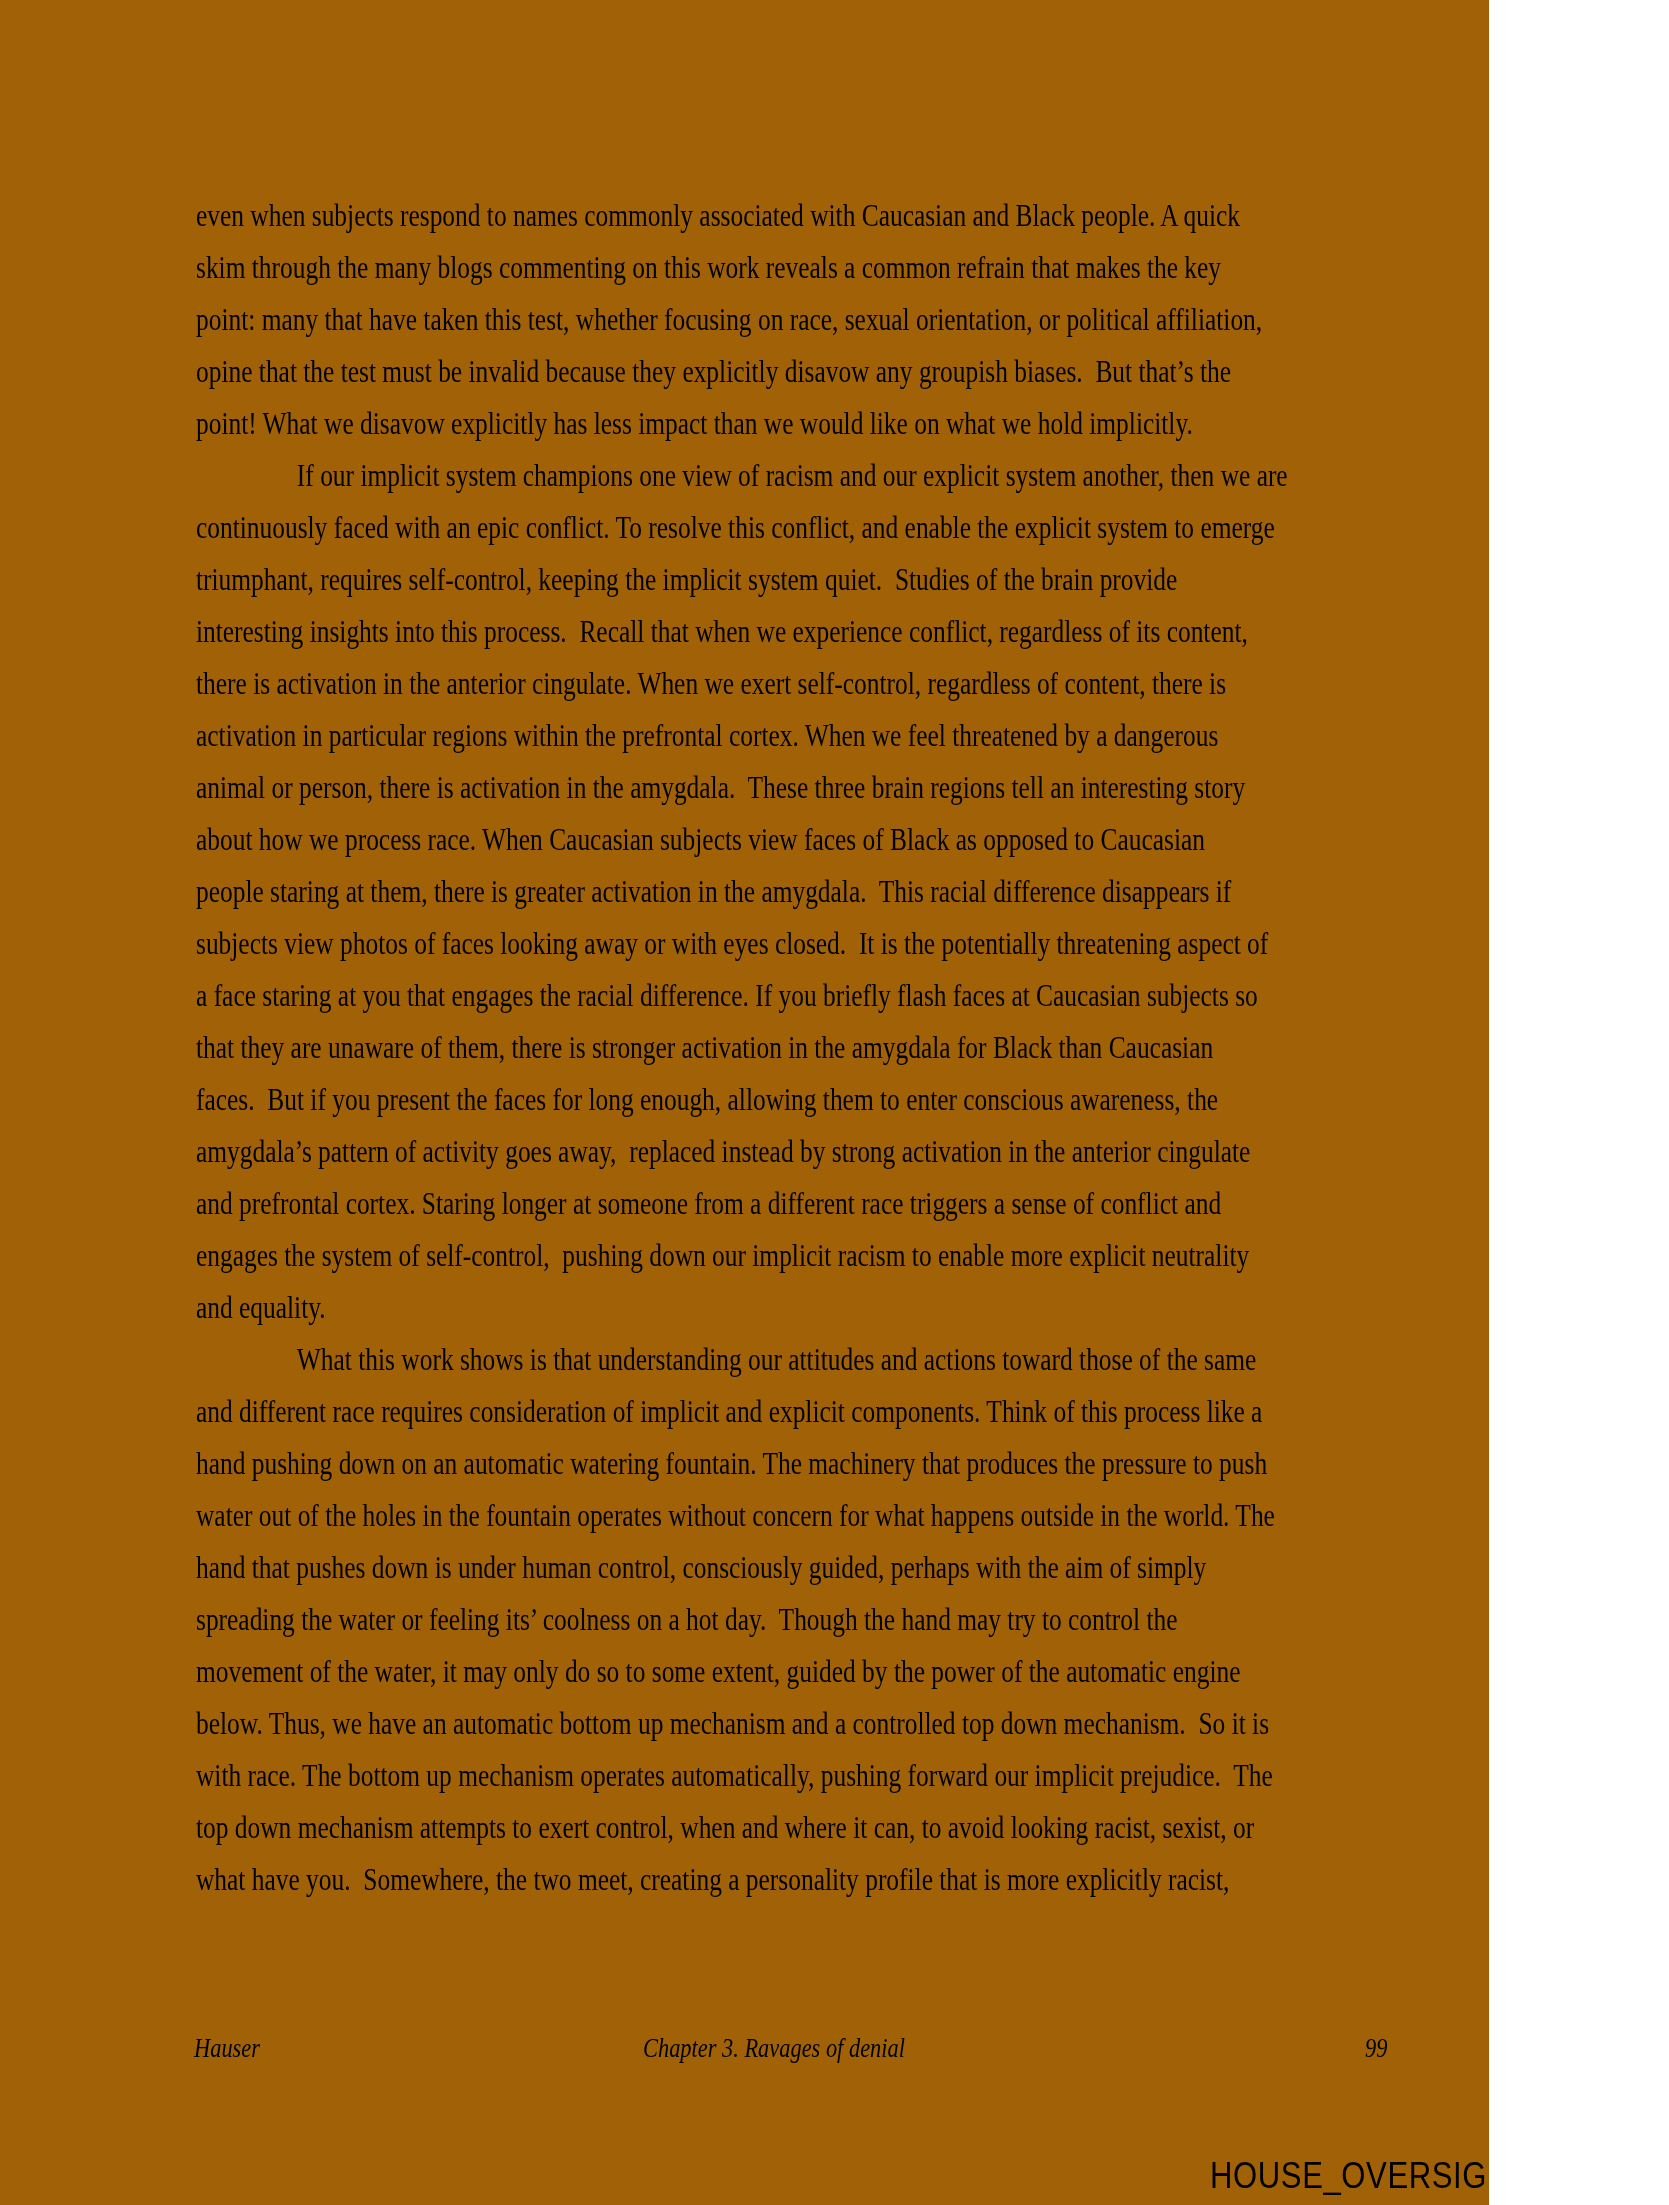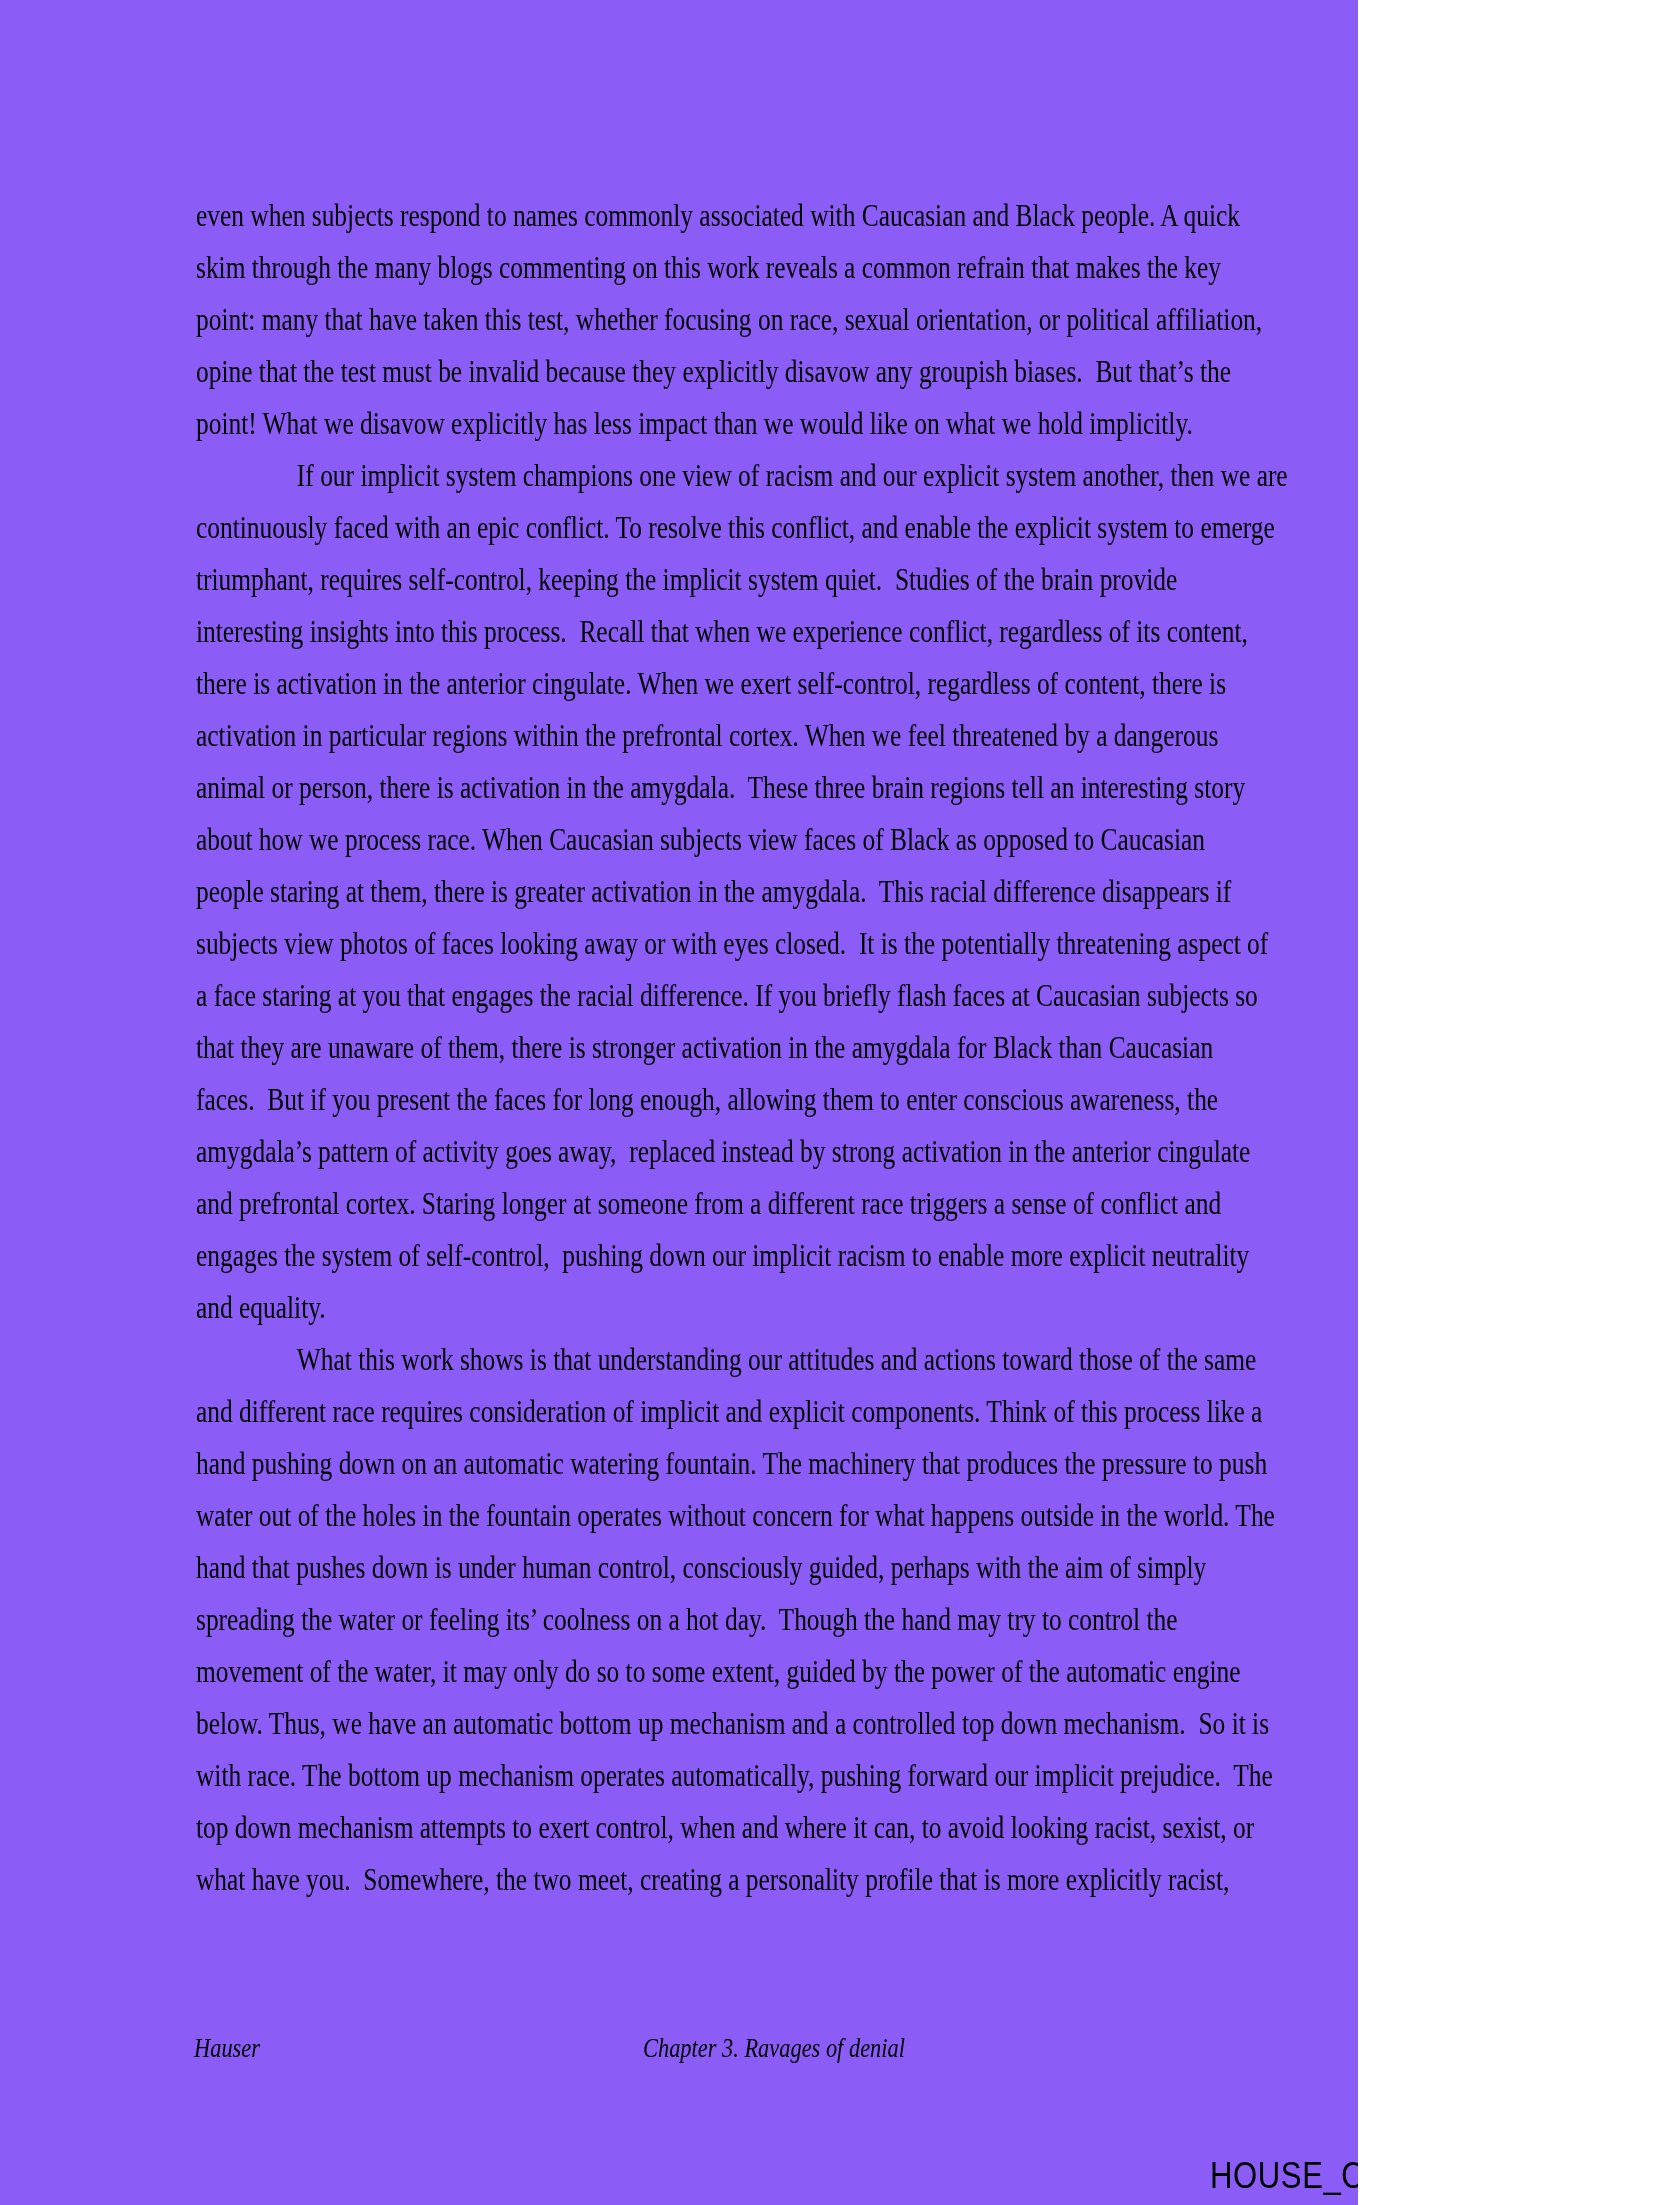"even when subjects respond to" .page { background: #8b5cf6 -> #a16207; width: 1358px -> 1489px }
